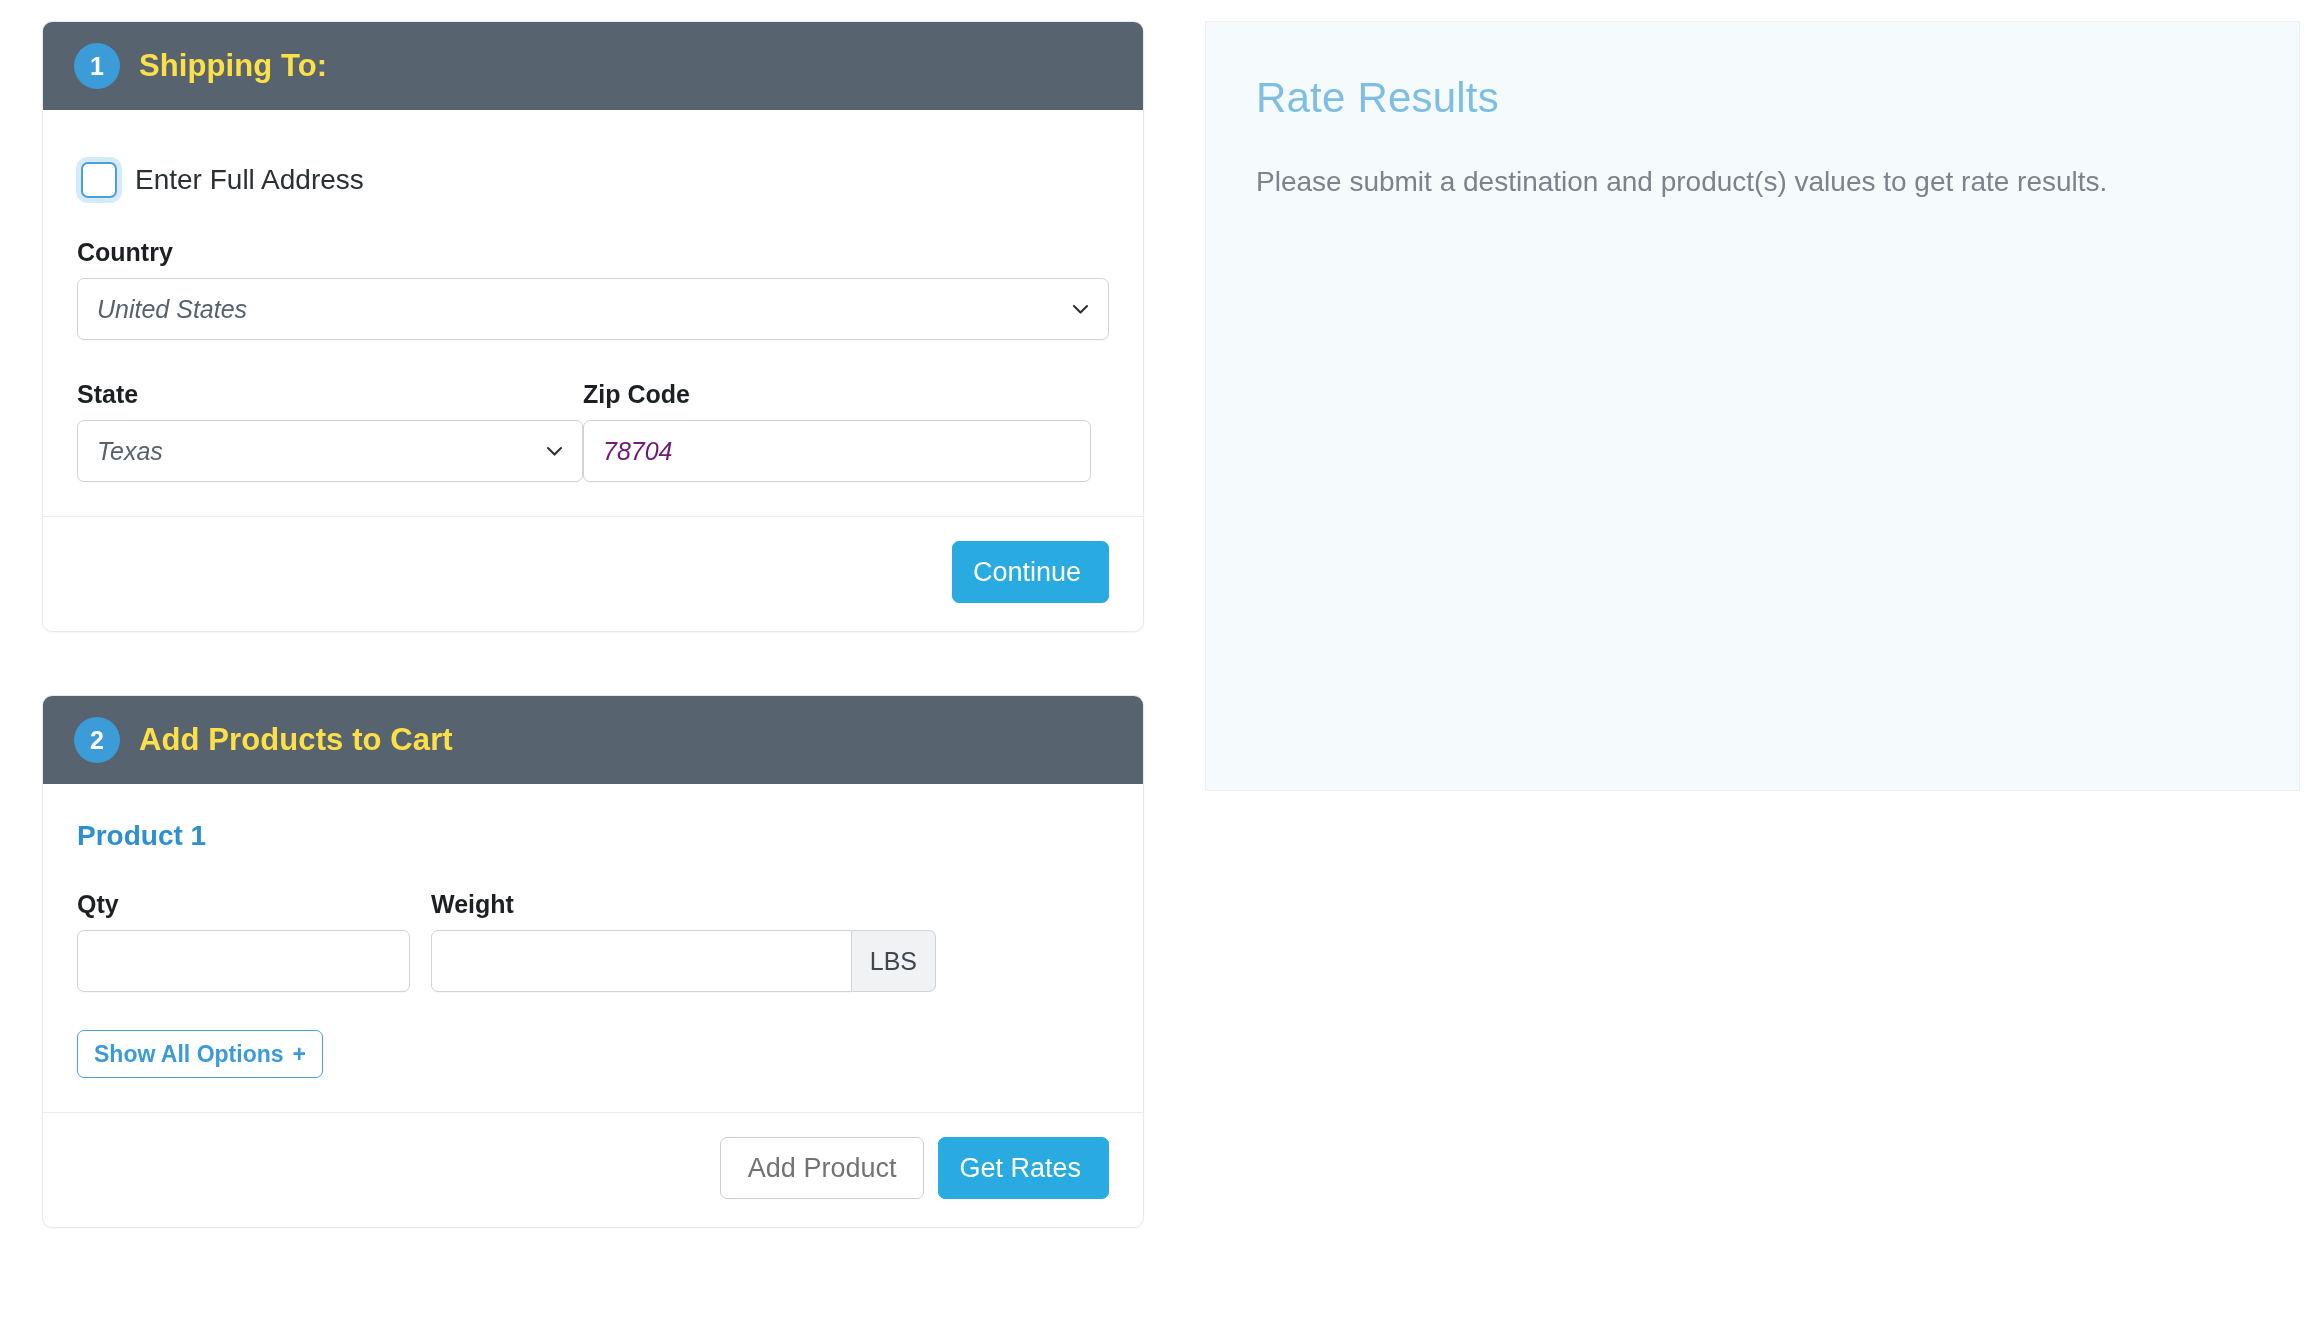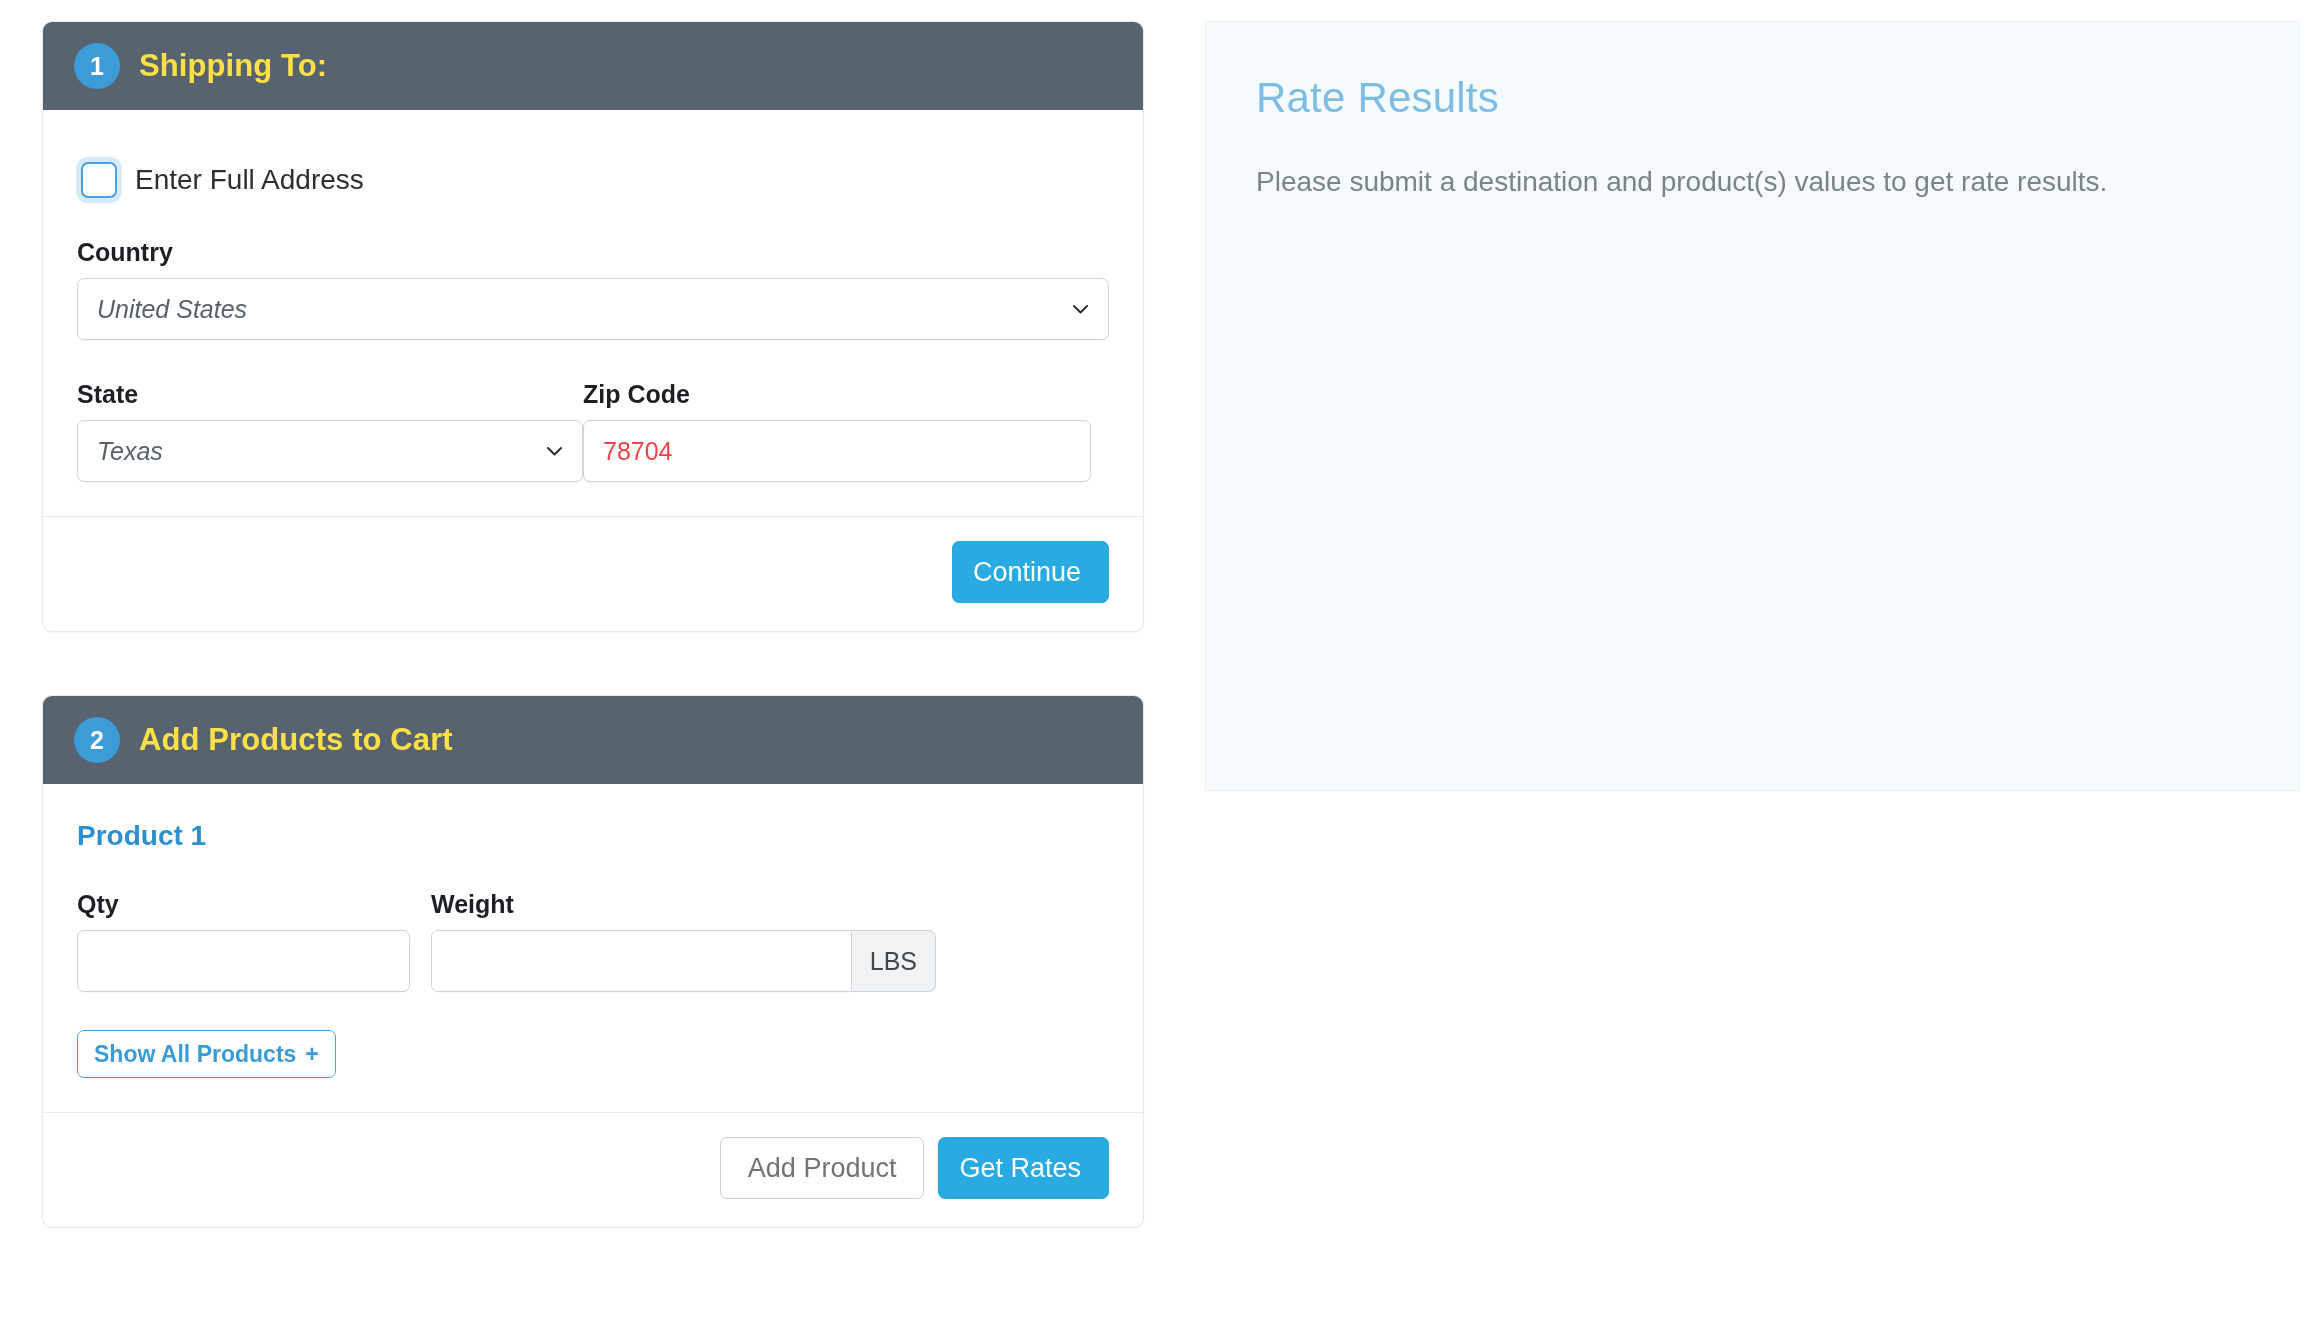"78704" .control.input-value { color: #ef4444 -> #701a75; font-style: none -> italic }
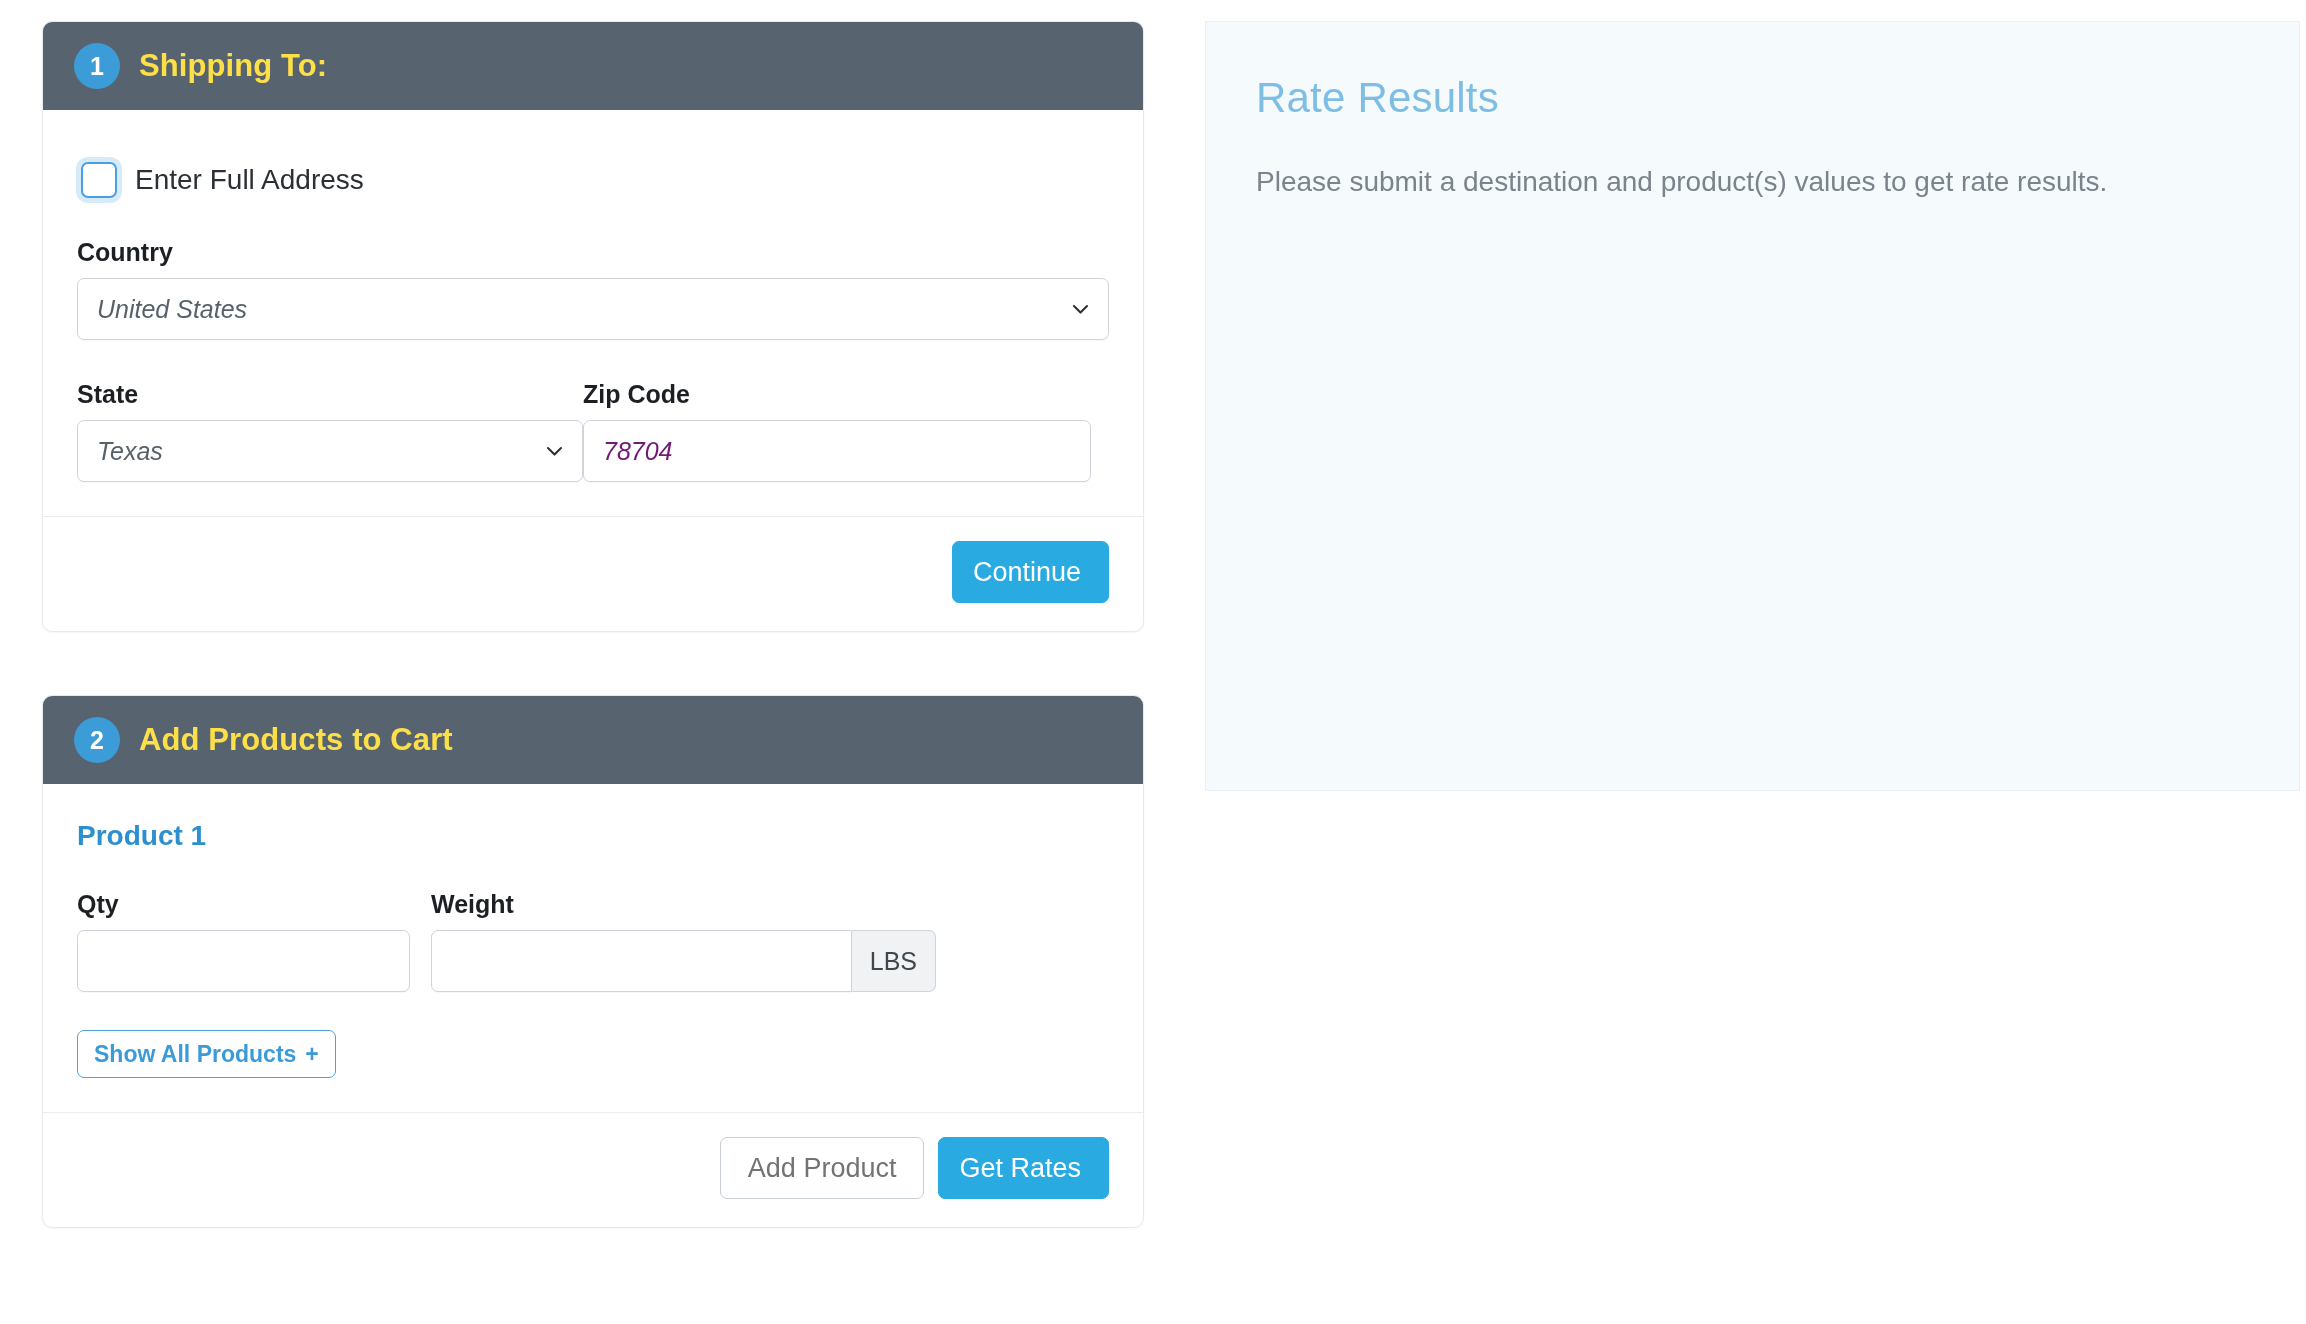"Show All Products" span { text: Products -> Options }
